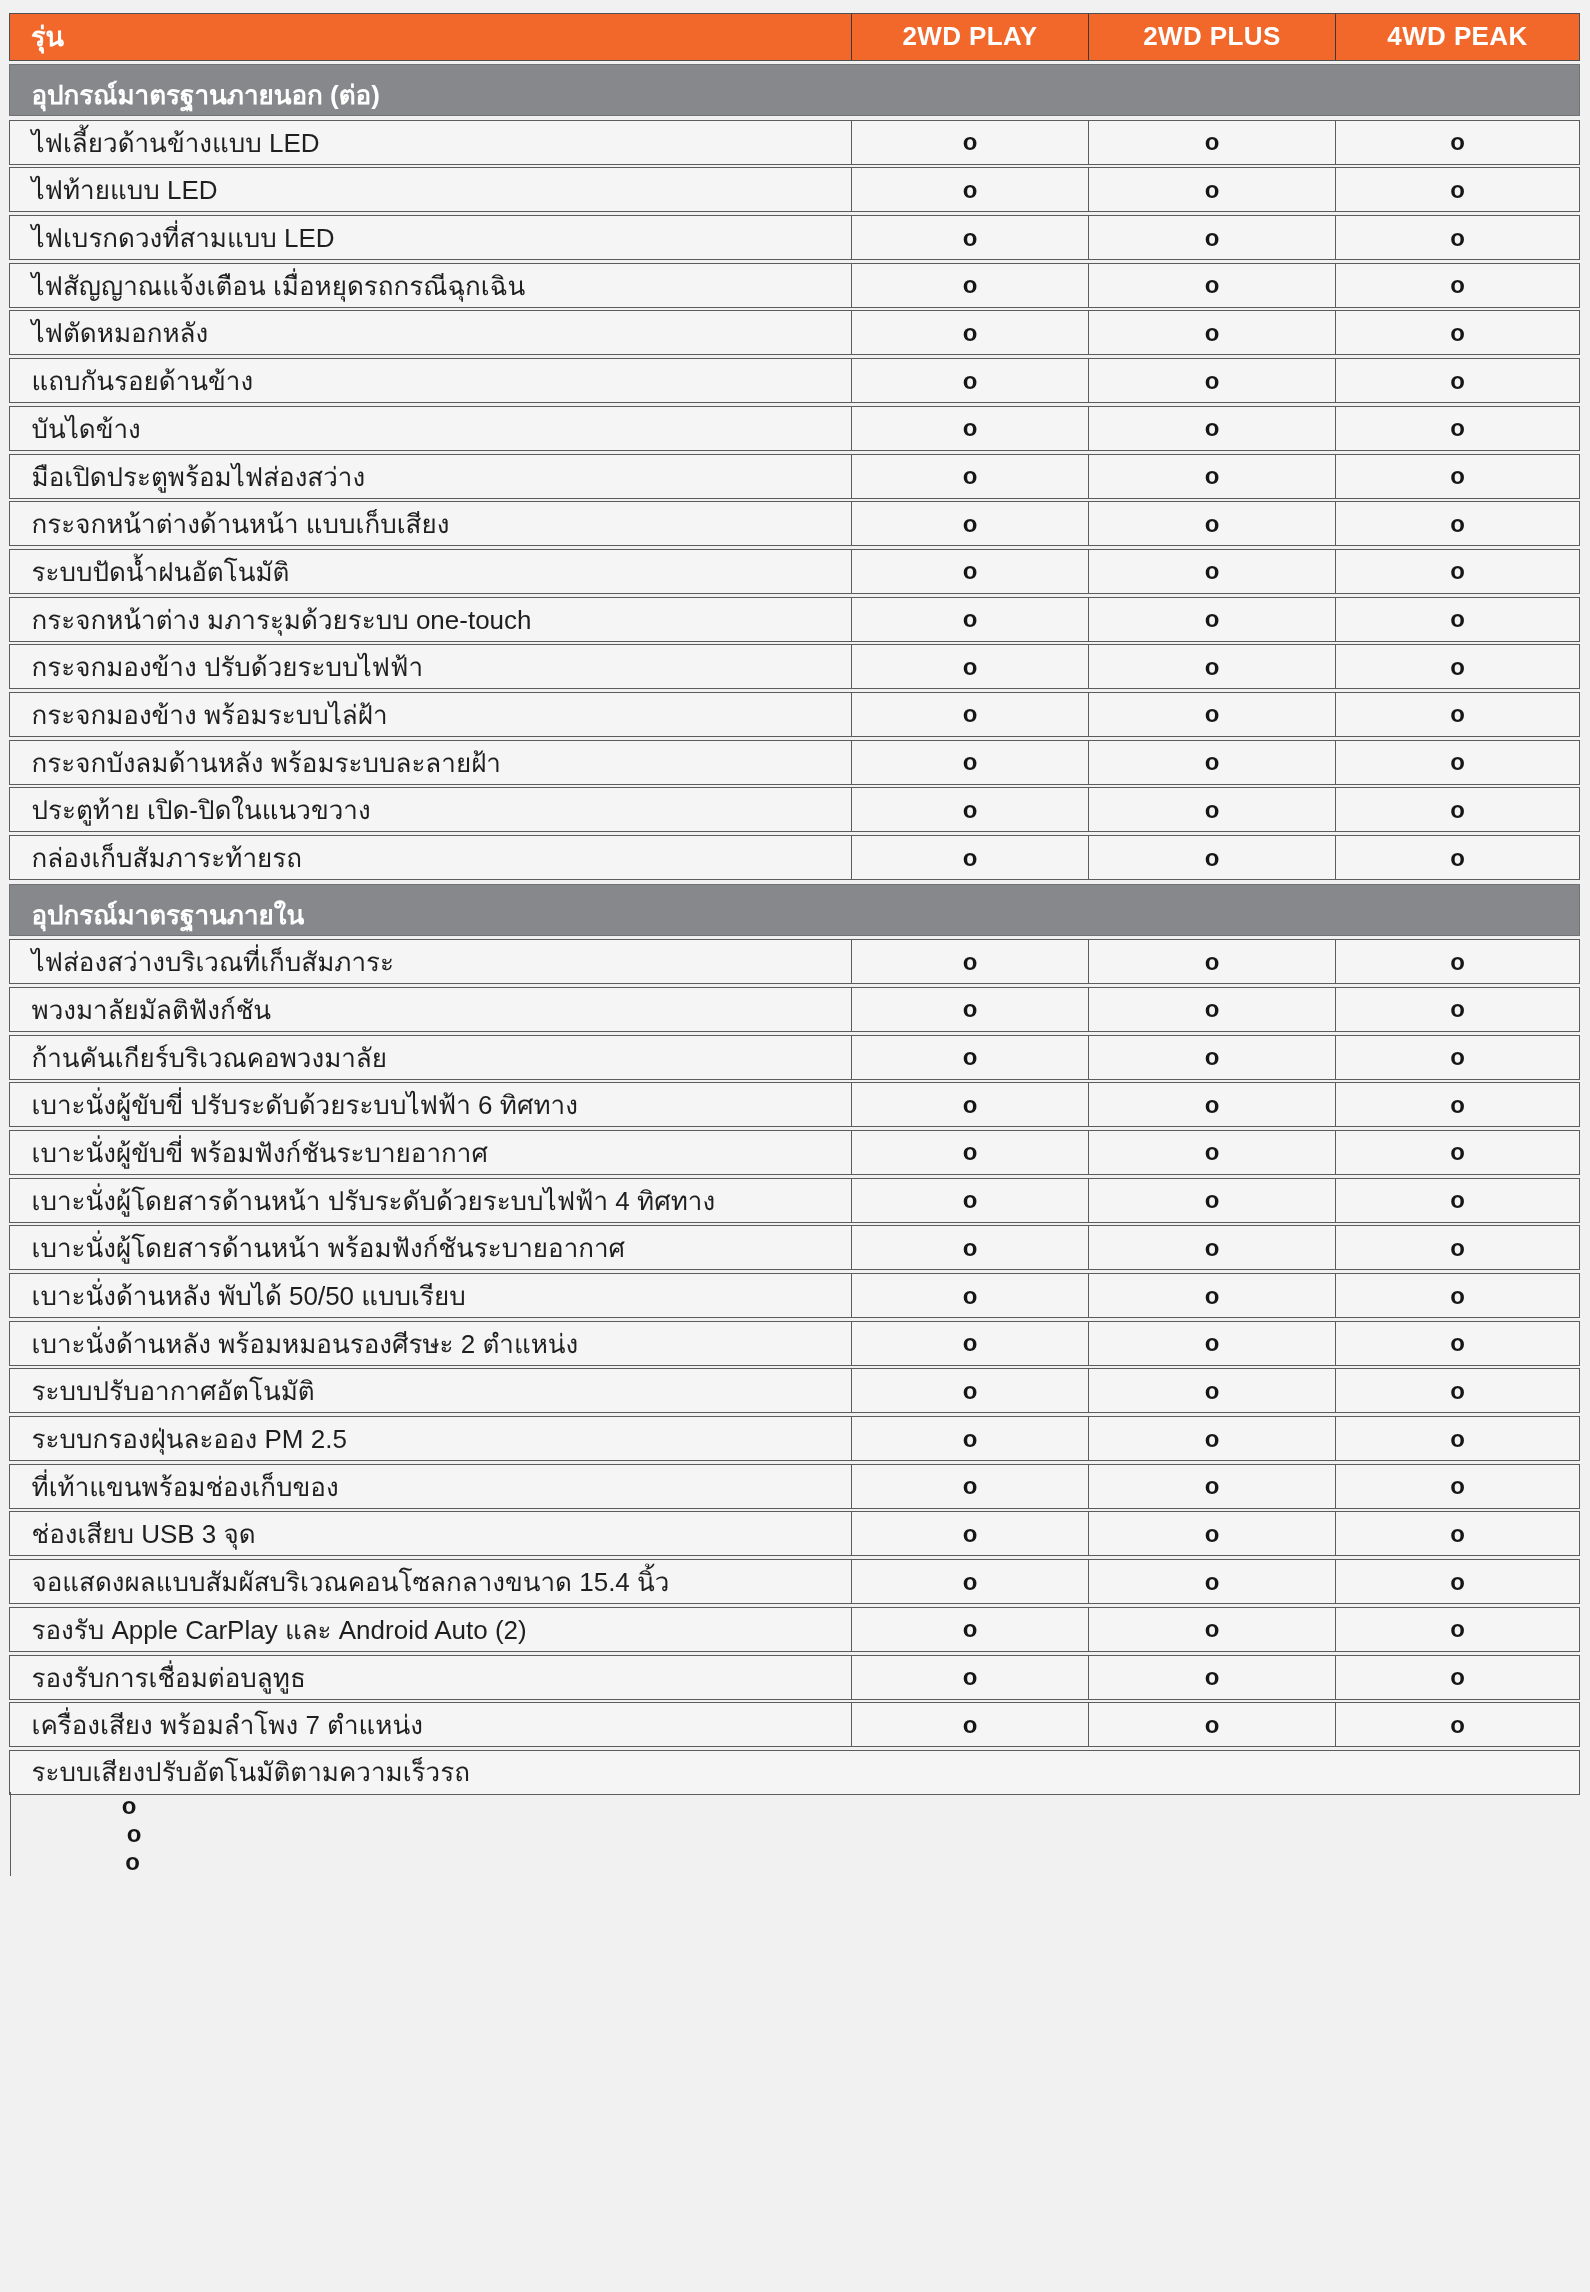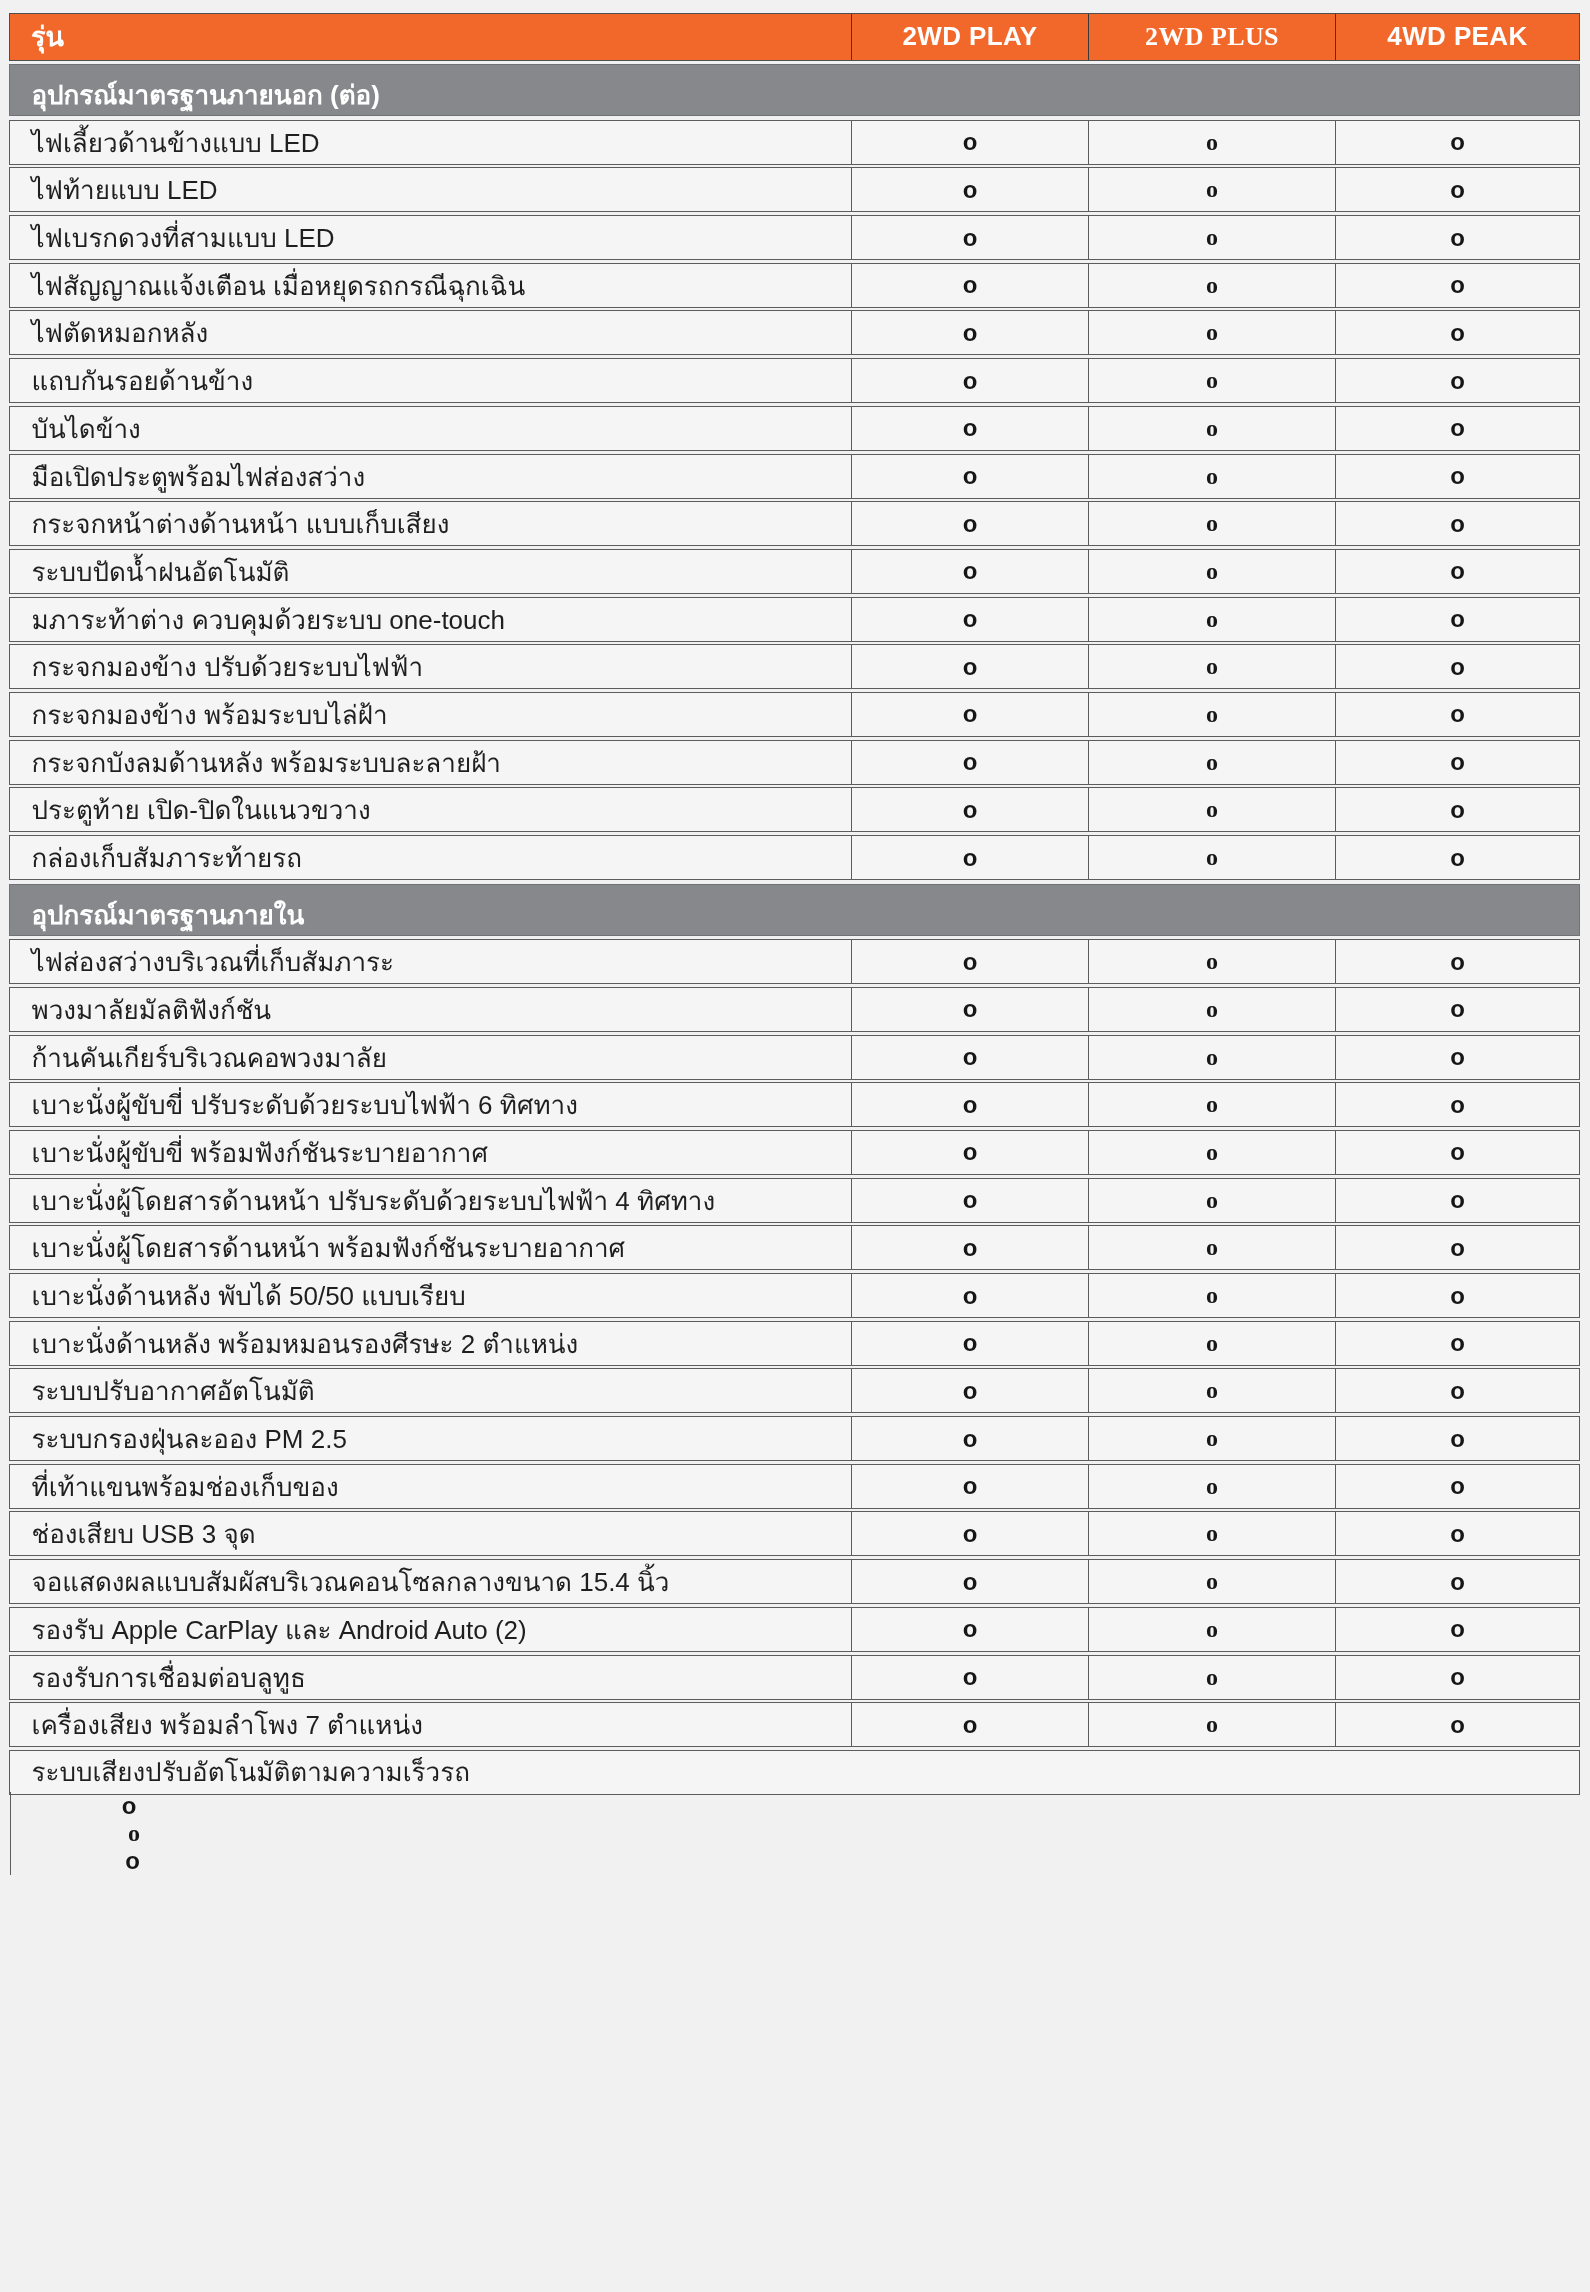"2WD PLUS" .w2 { font-family: Liberation Serif, serif -> none }
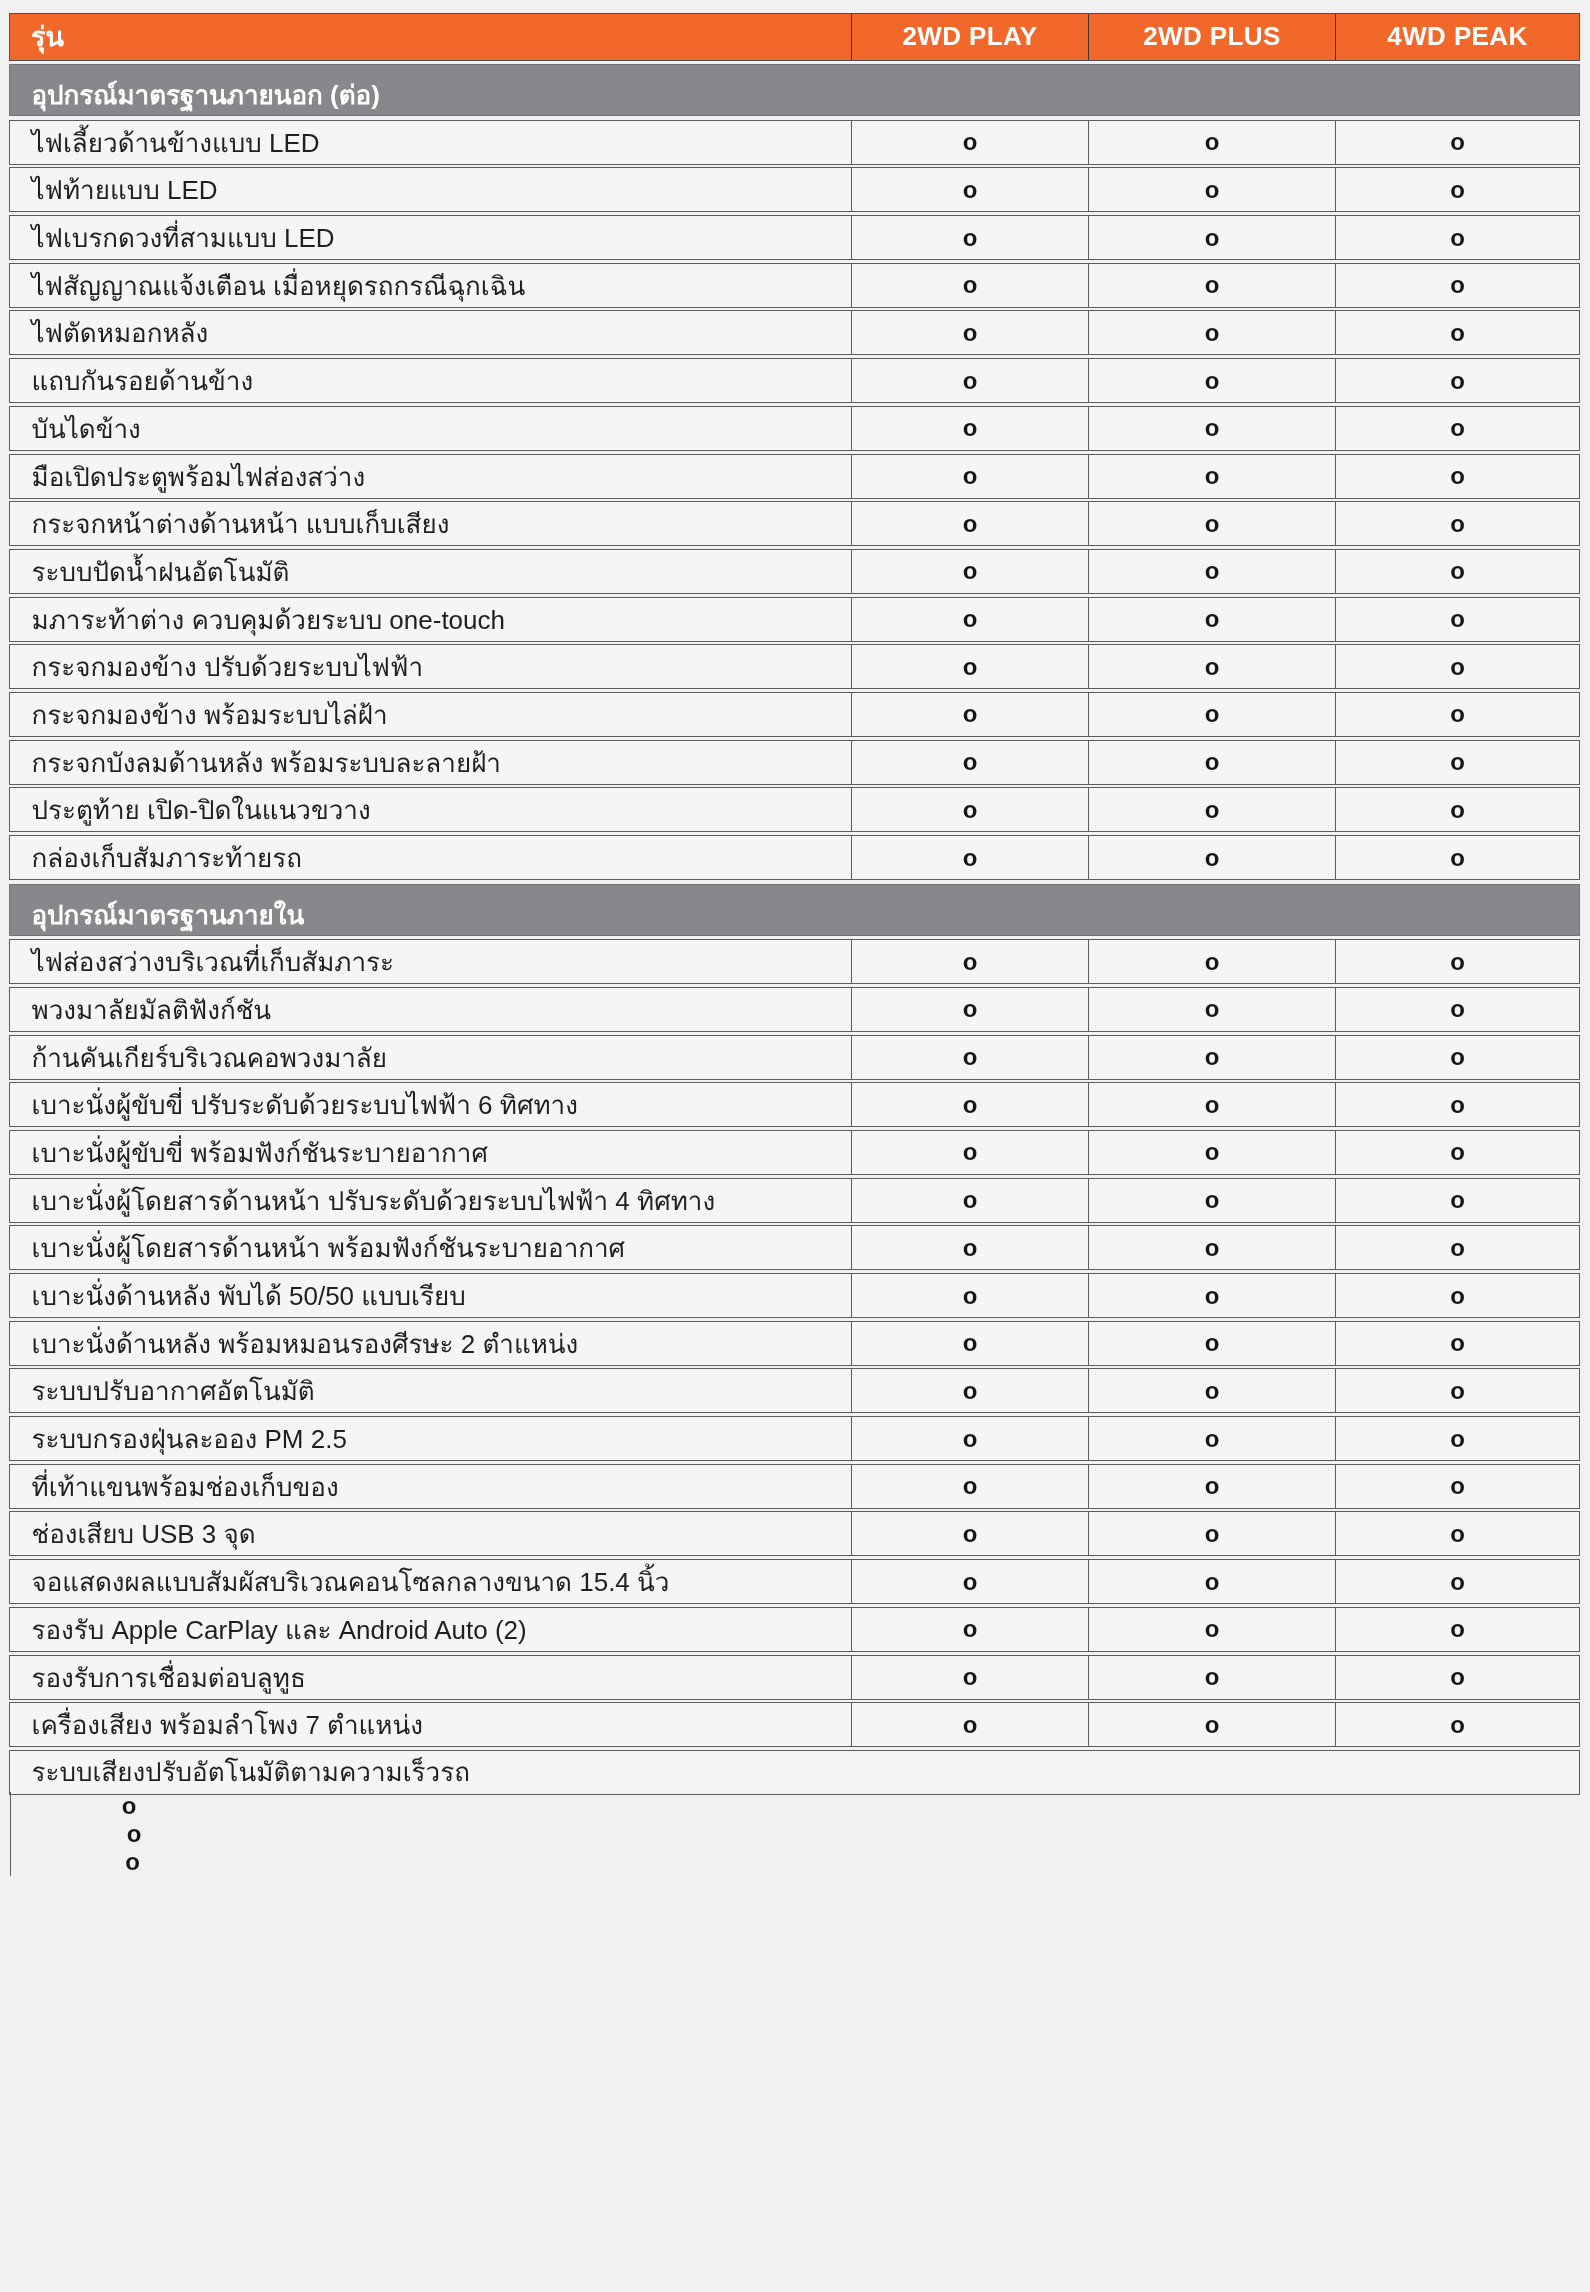"มภาระท้าต่าง ควบคุมด้วยระบบ one-touch" div.feature { text: มภาระท้าต่าง ควบคุมด้วยระบบ -> กระจกหน้าต่าง มภาระุมด้วยระบบ }
